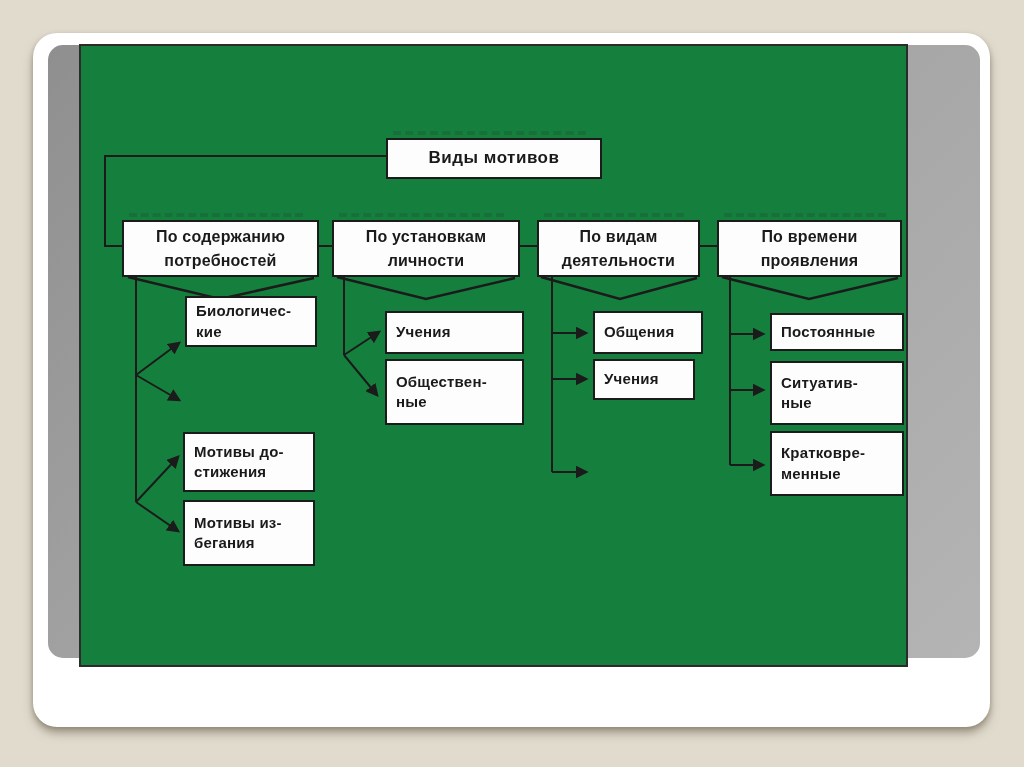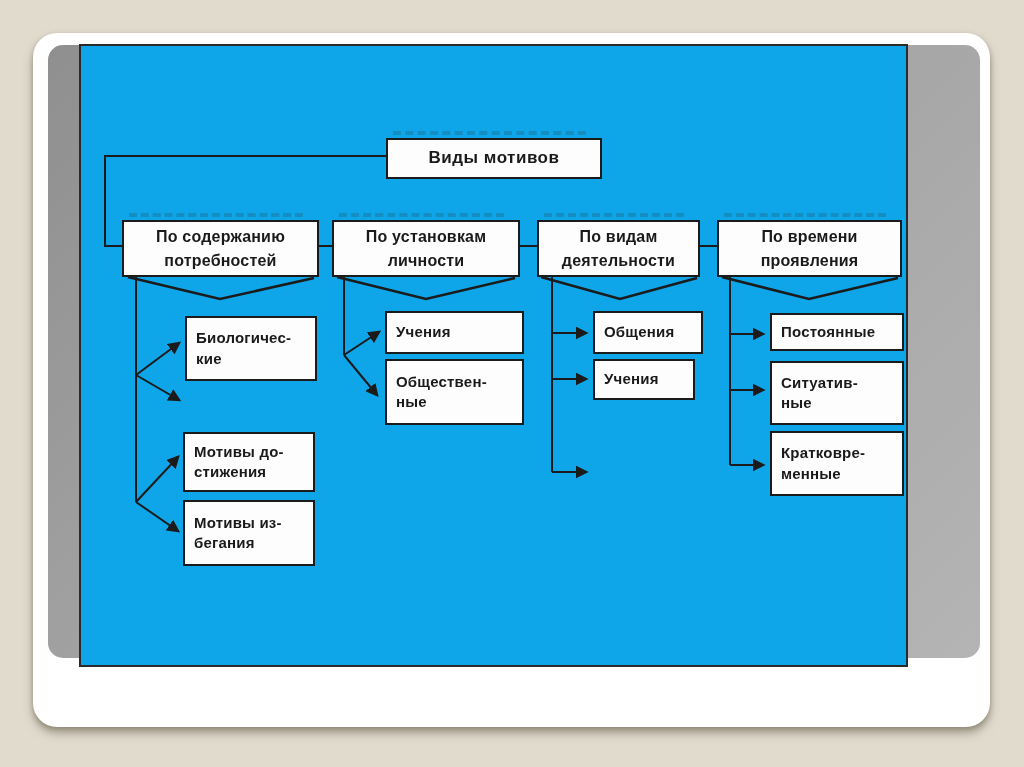"Виды мотивов" .diagram { background: #0ea5e9 -> #15803d }
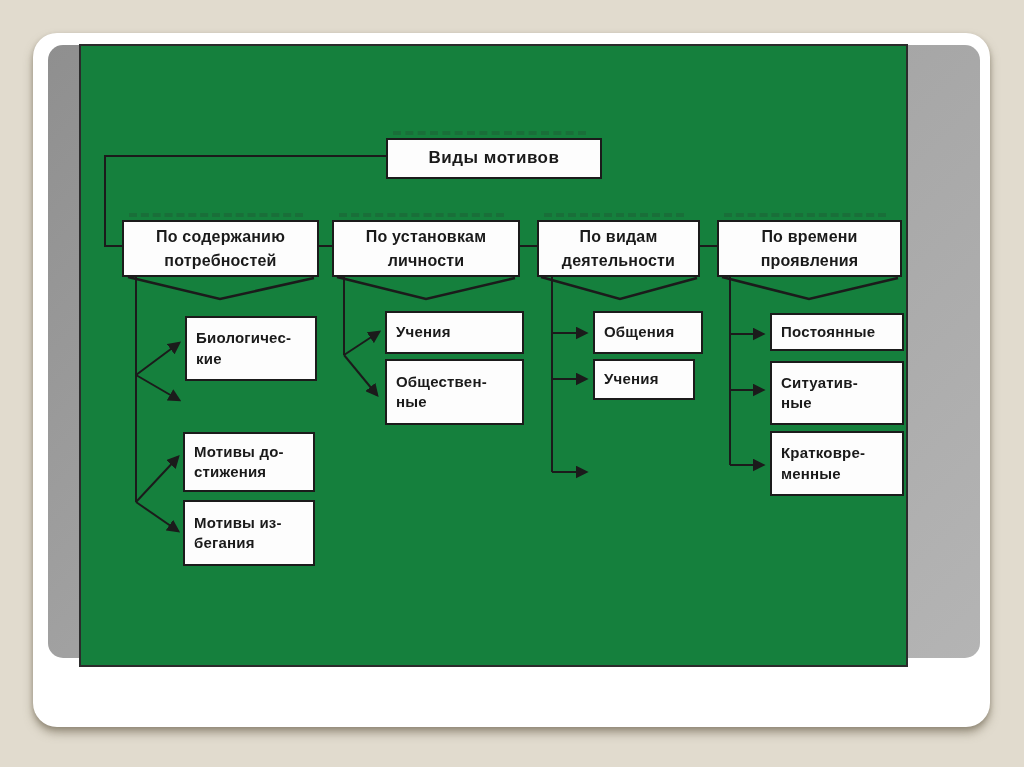"Биологичес-" div.node { height: 65px -> 51px; top: 270px -> 250px }
